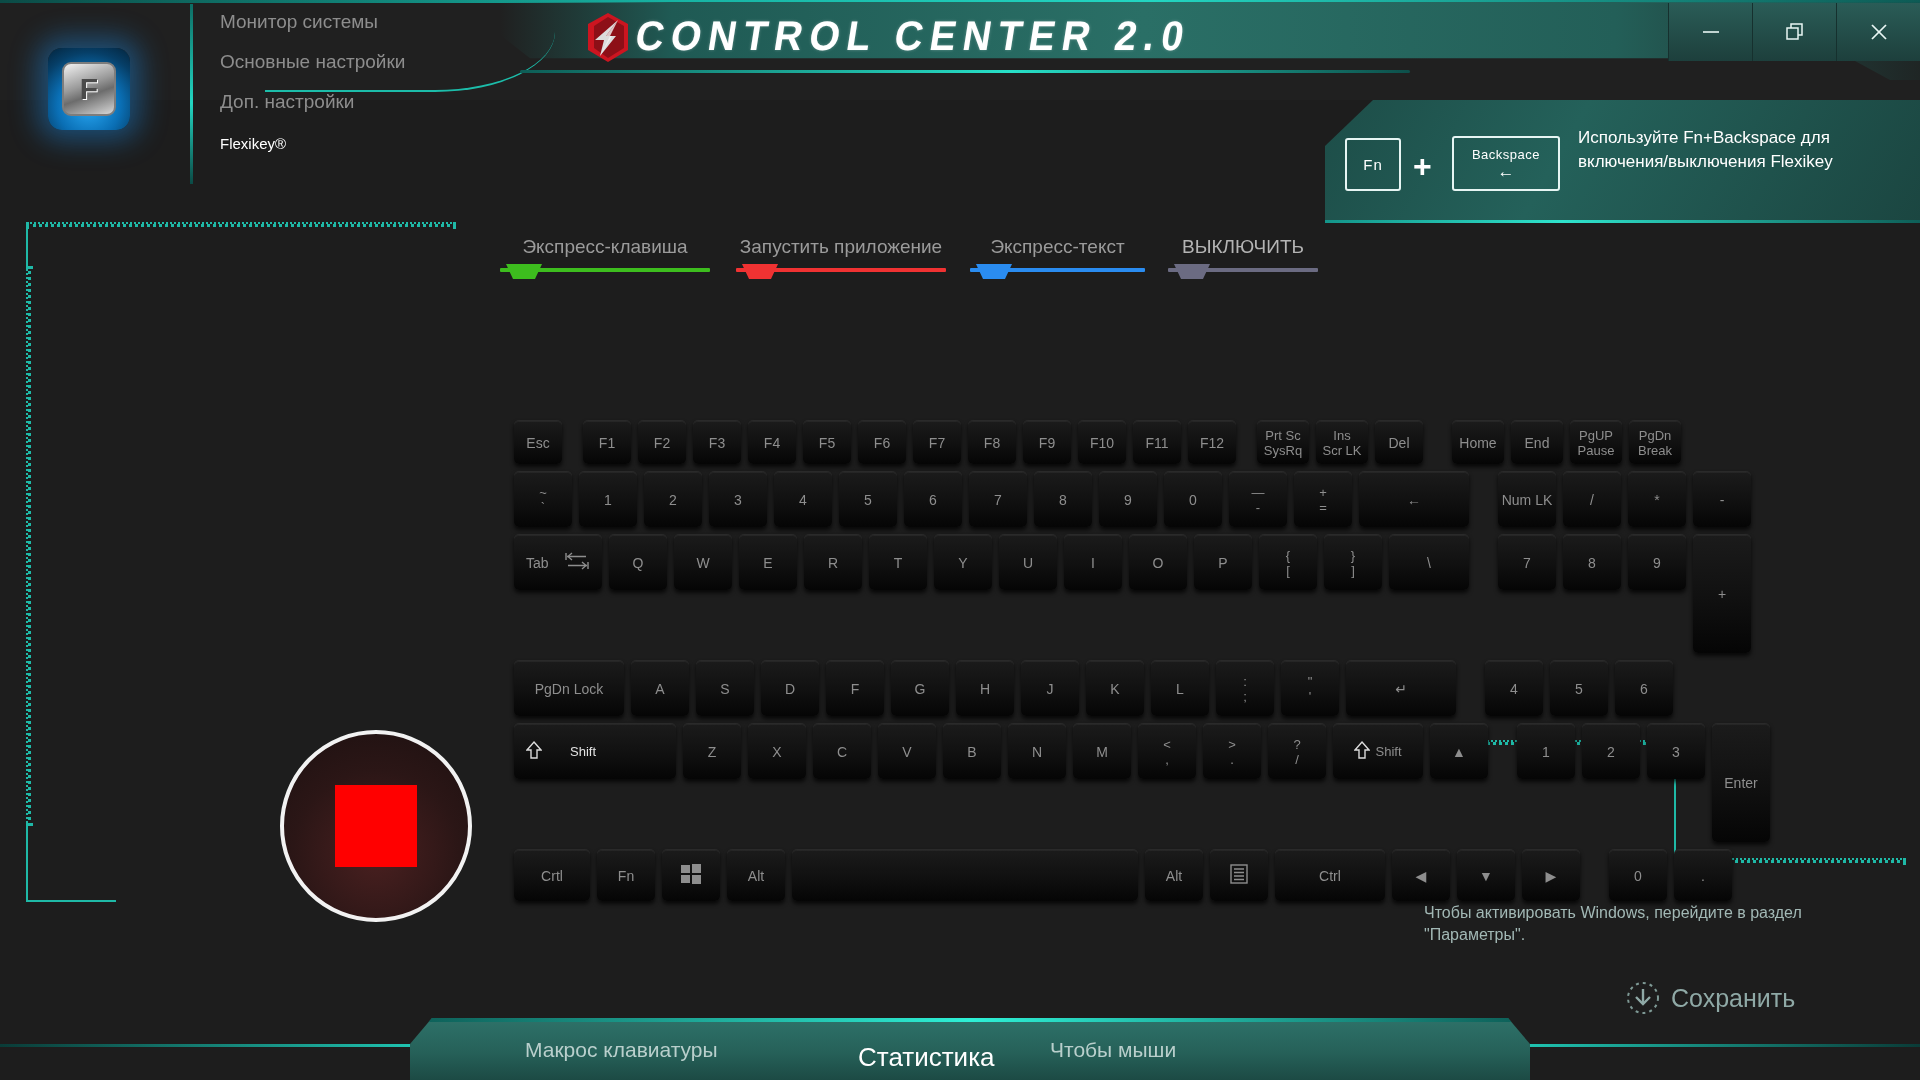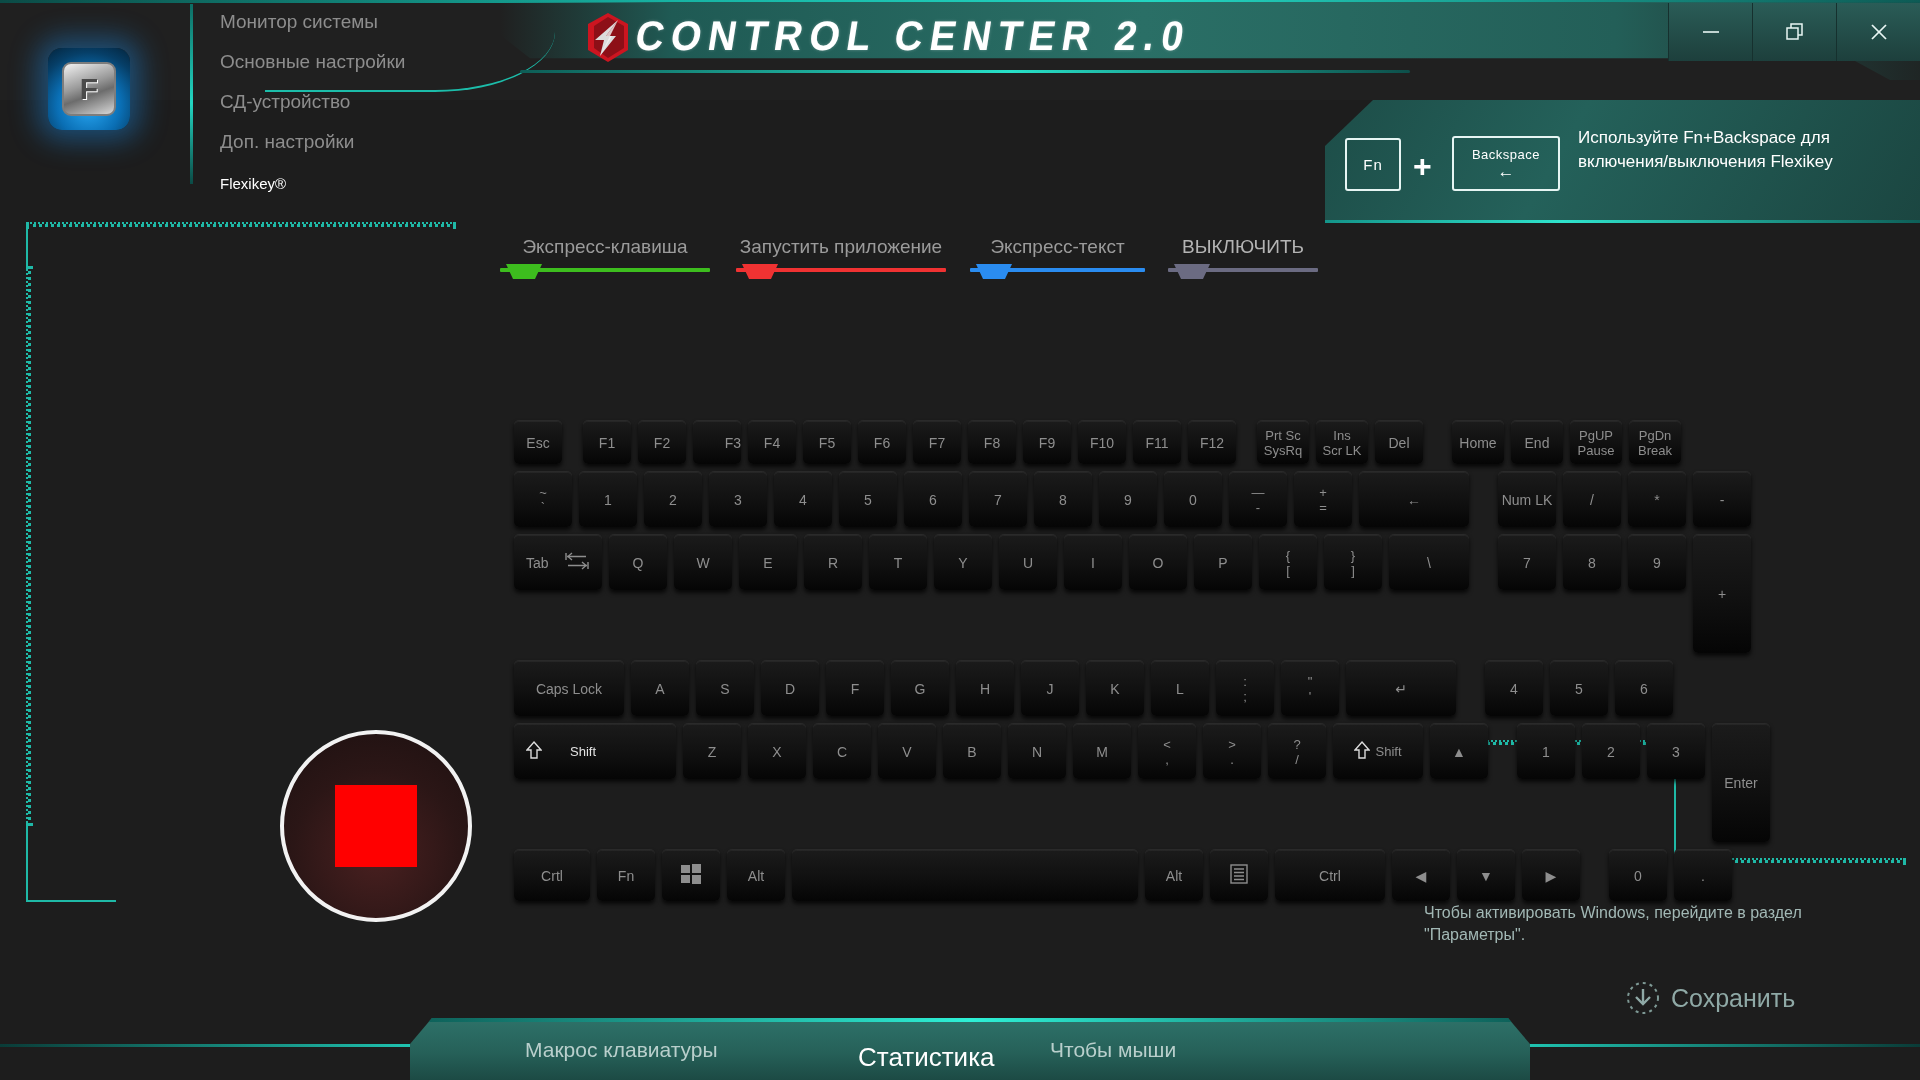"СД-устройство" div.nav-item { html: <div>СД-устройство</div> -> none }
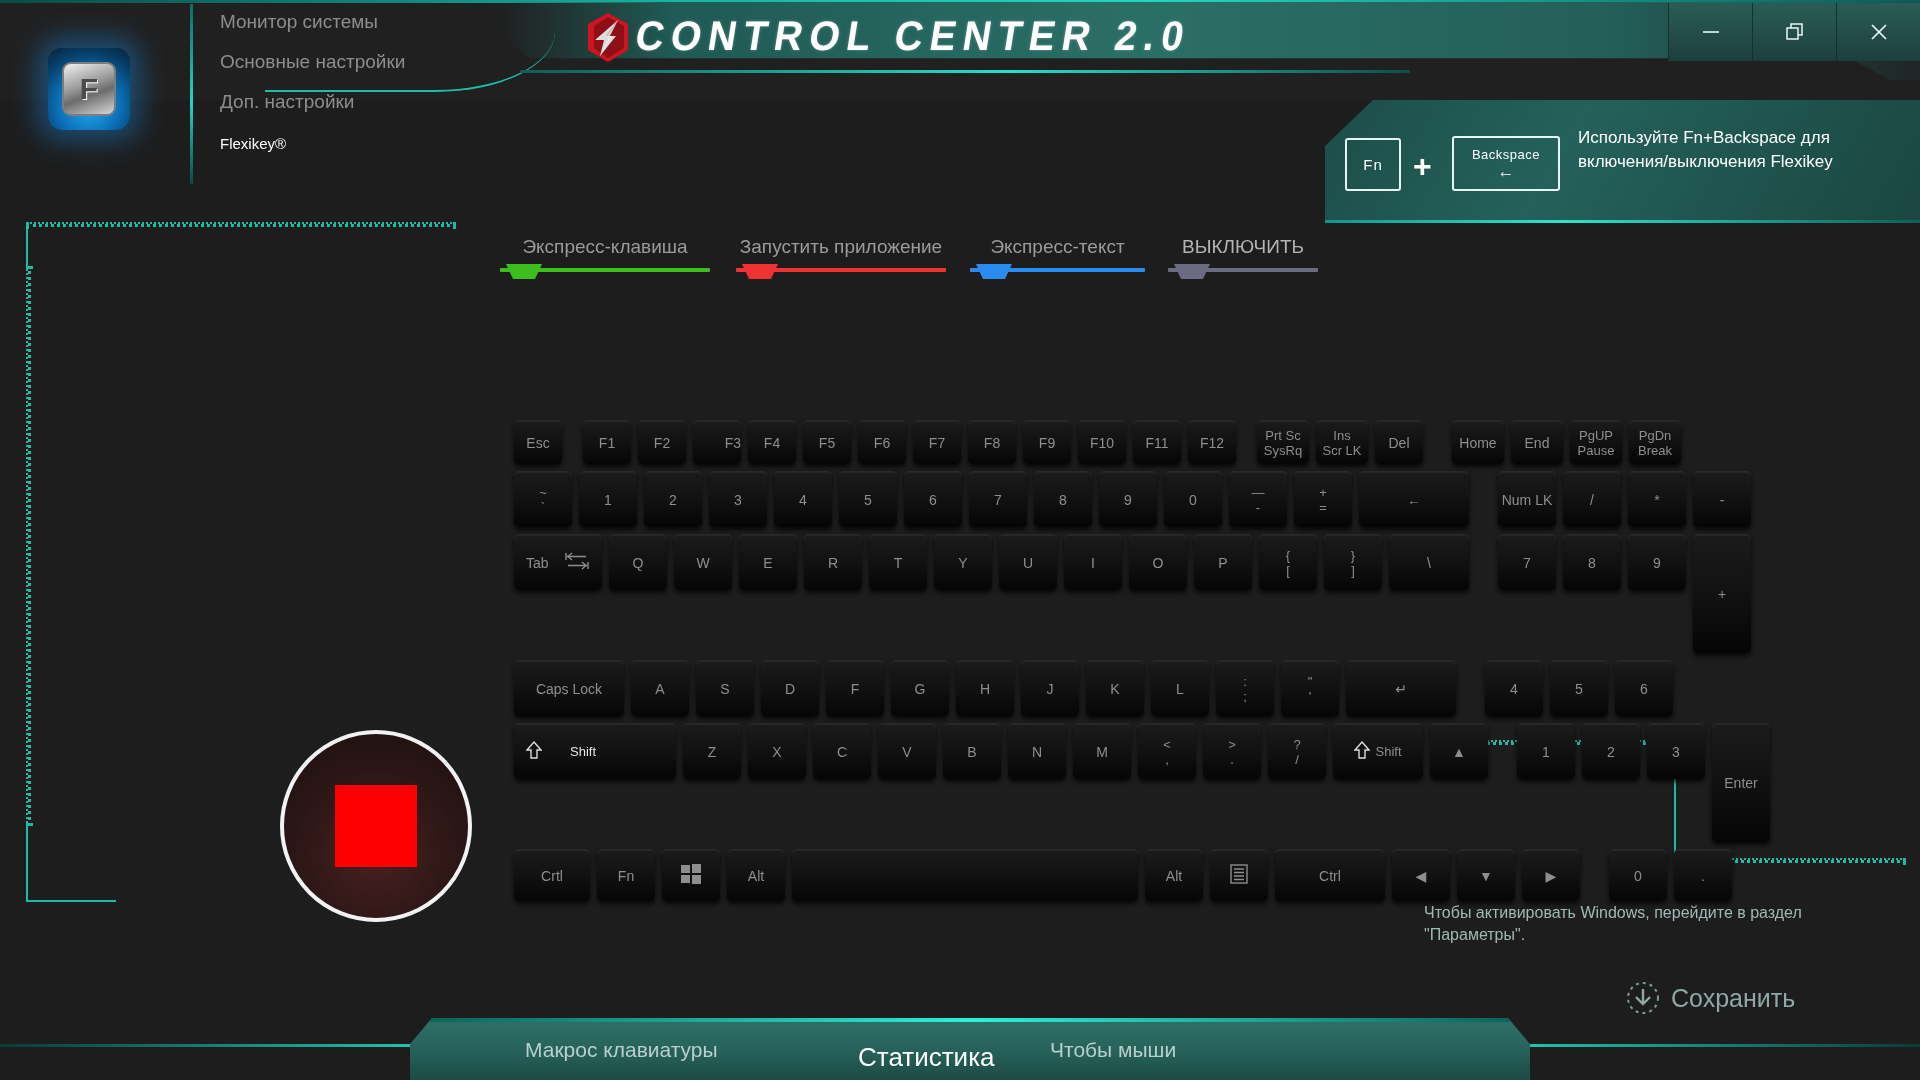"F3" div.key { justify-content: flex-end -> none }
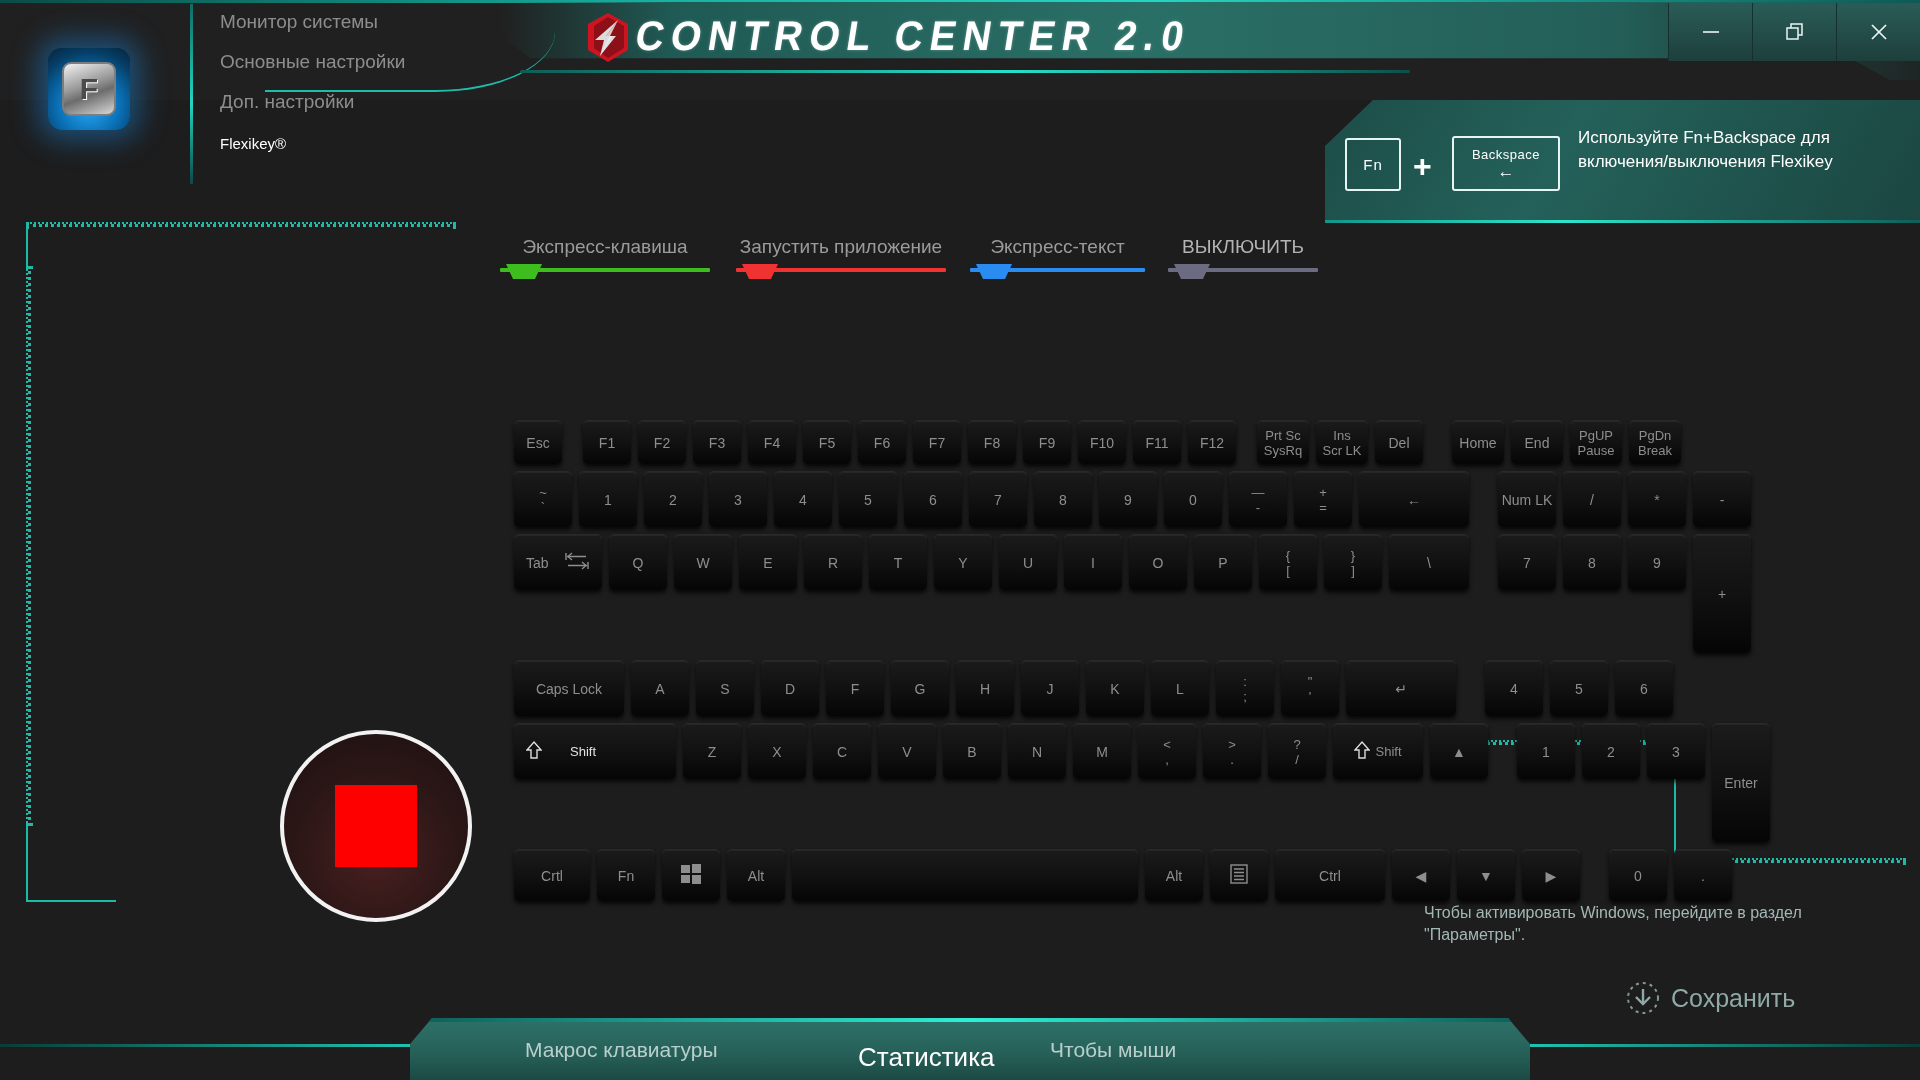"Caps Lock" span { text: Caps -> PgDn }
